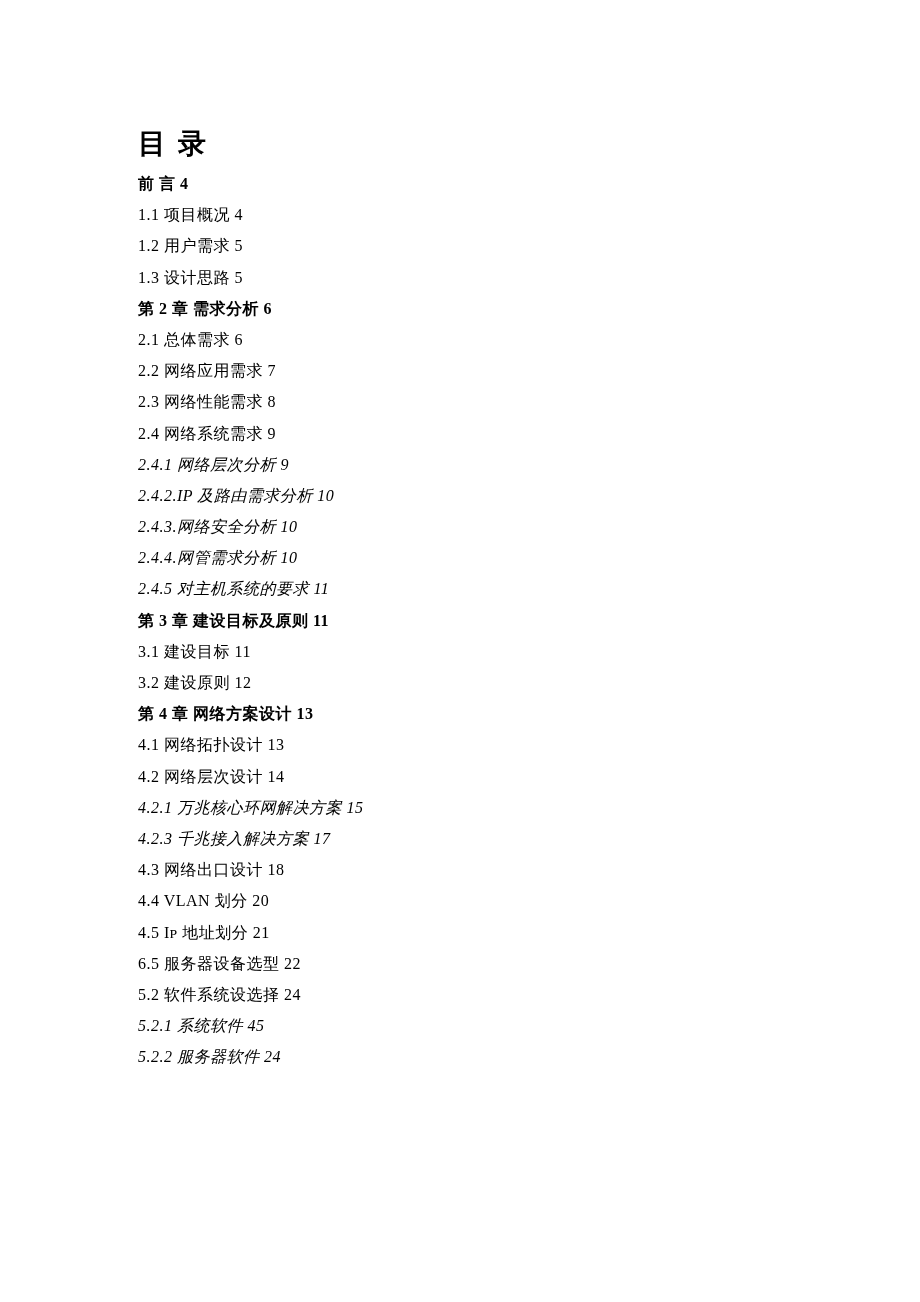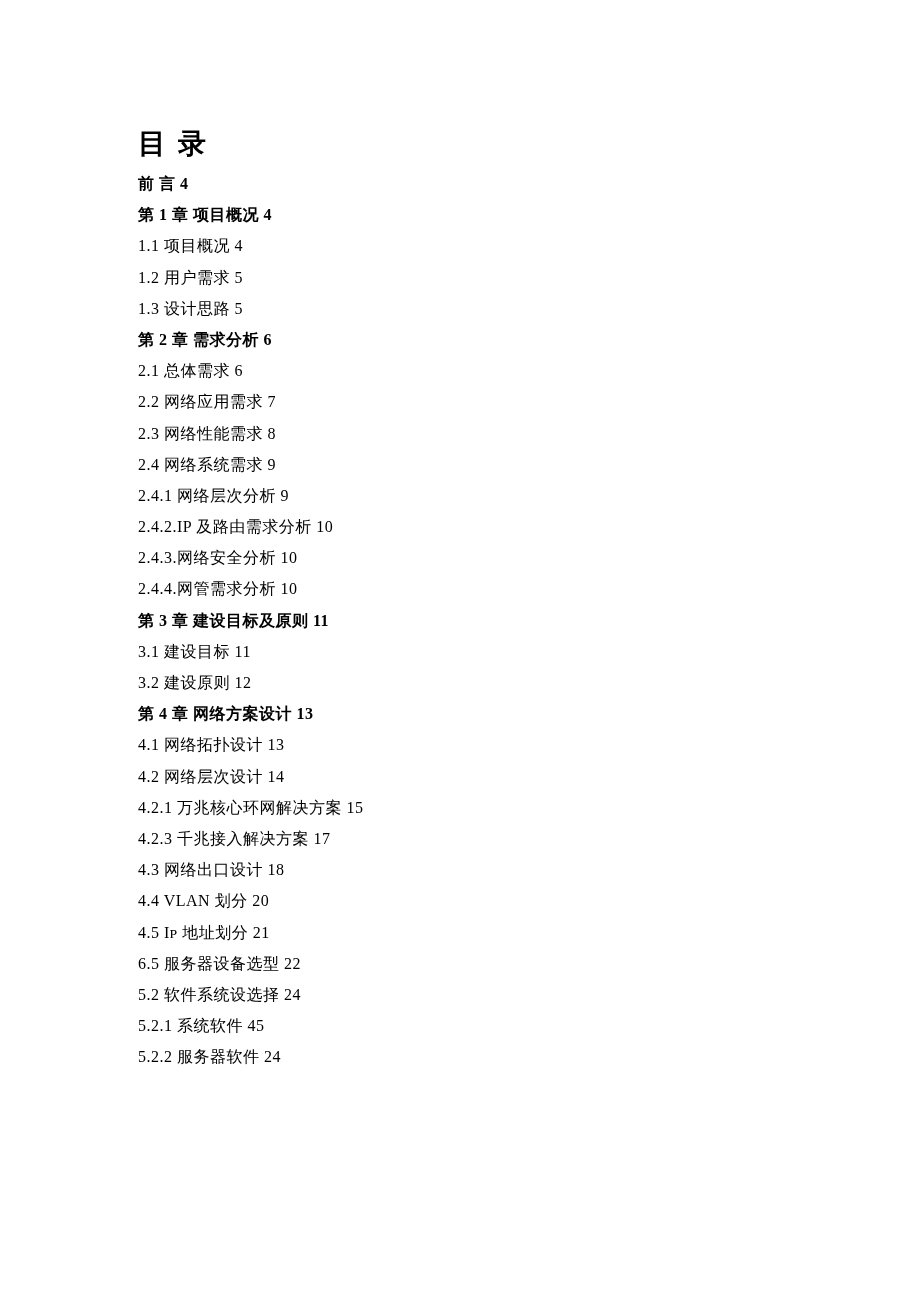"第 1 章 项目概况 4" div.bold { html: <div>第 1 章 项目概况 4</div> -> none }
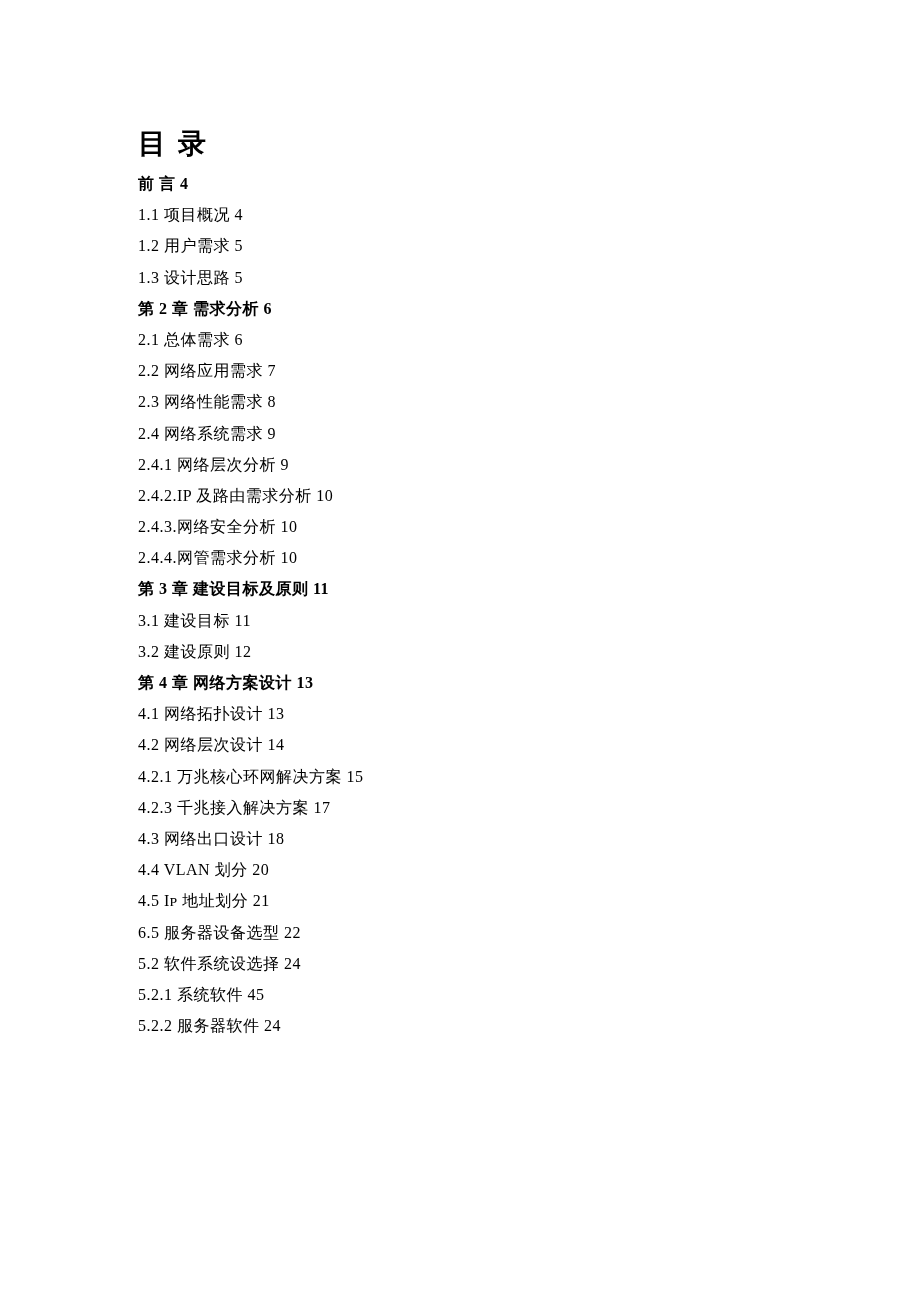"2.4.1 网络层次分析 9" .italic { font-style: none -> italic }
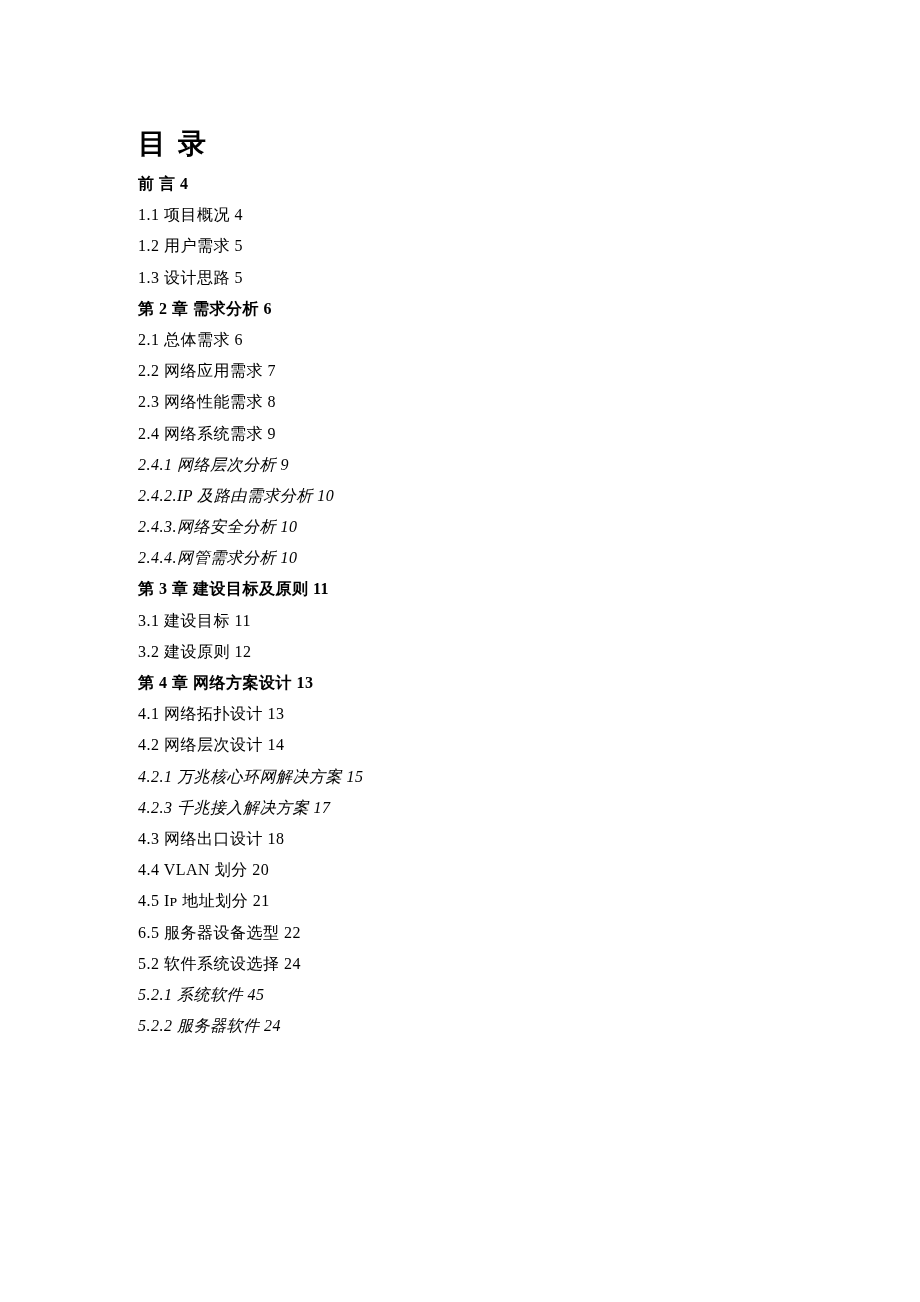"2.4.5 对主机系统的要求 11" div.italic { html: none -> <div>2.4.5 对主机系统的要求 11</div> }
